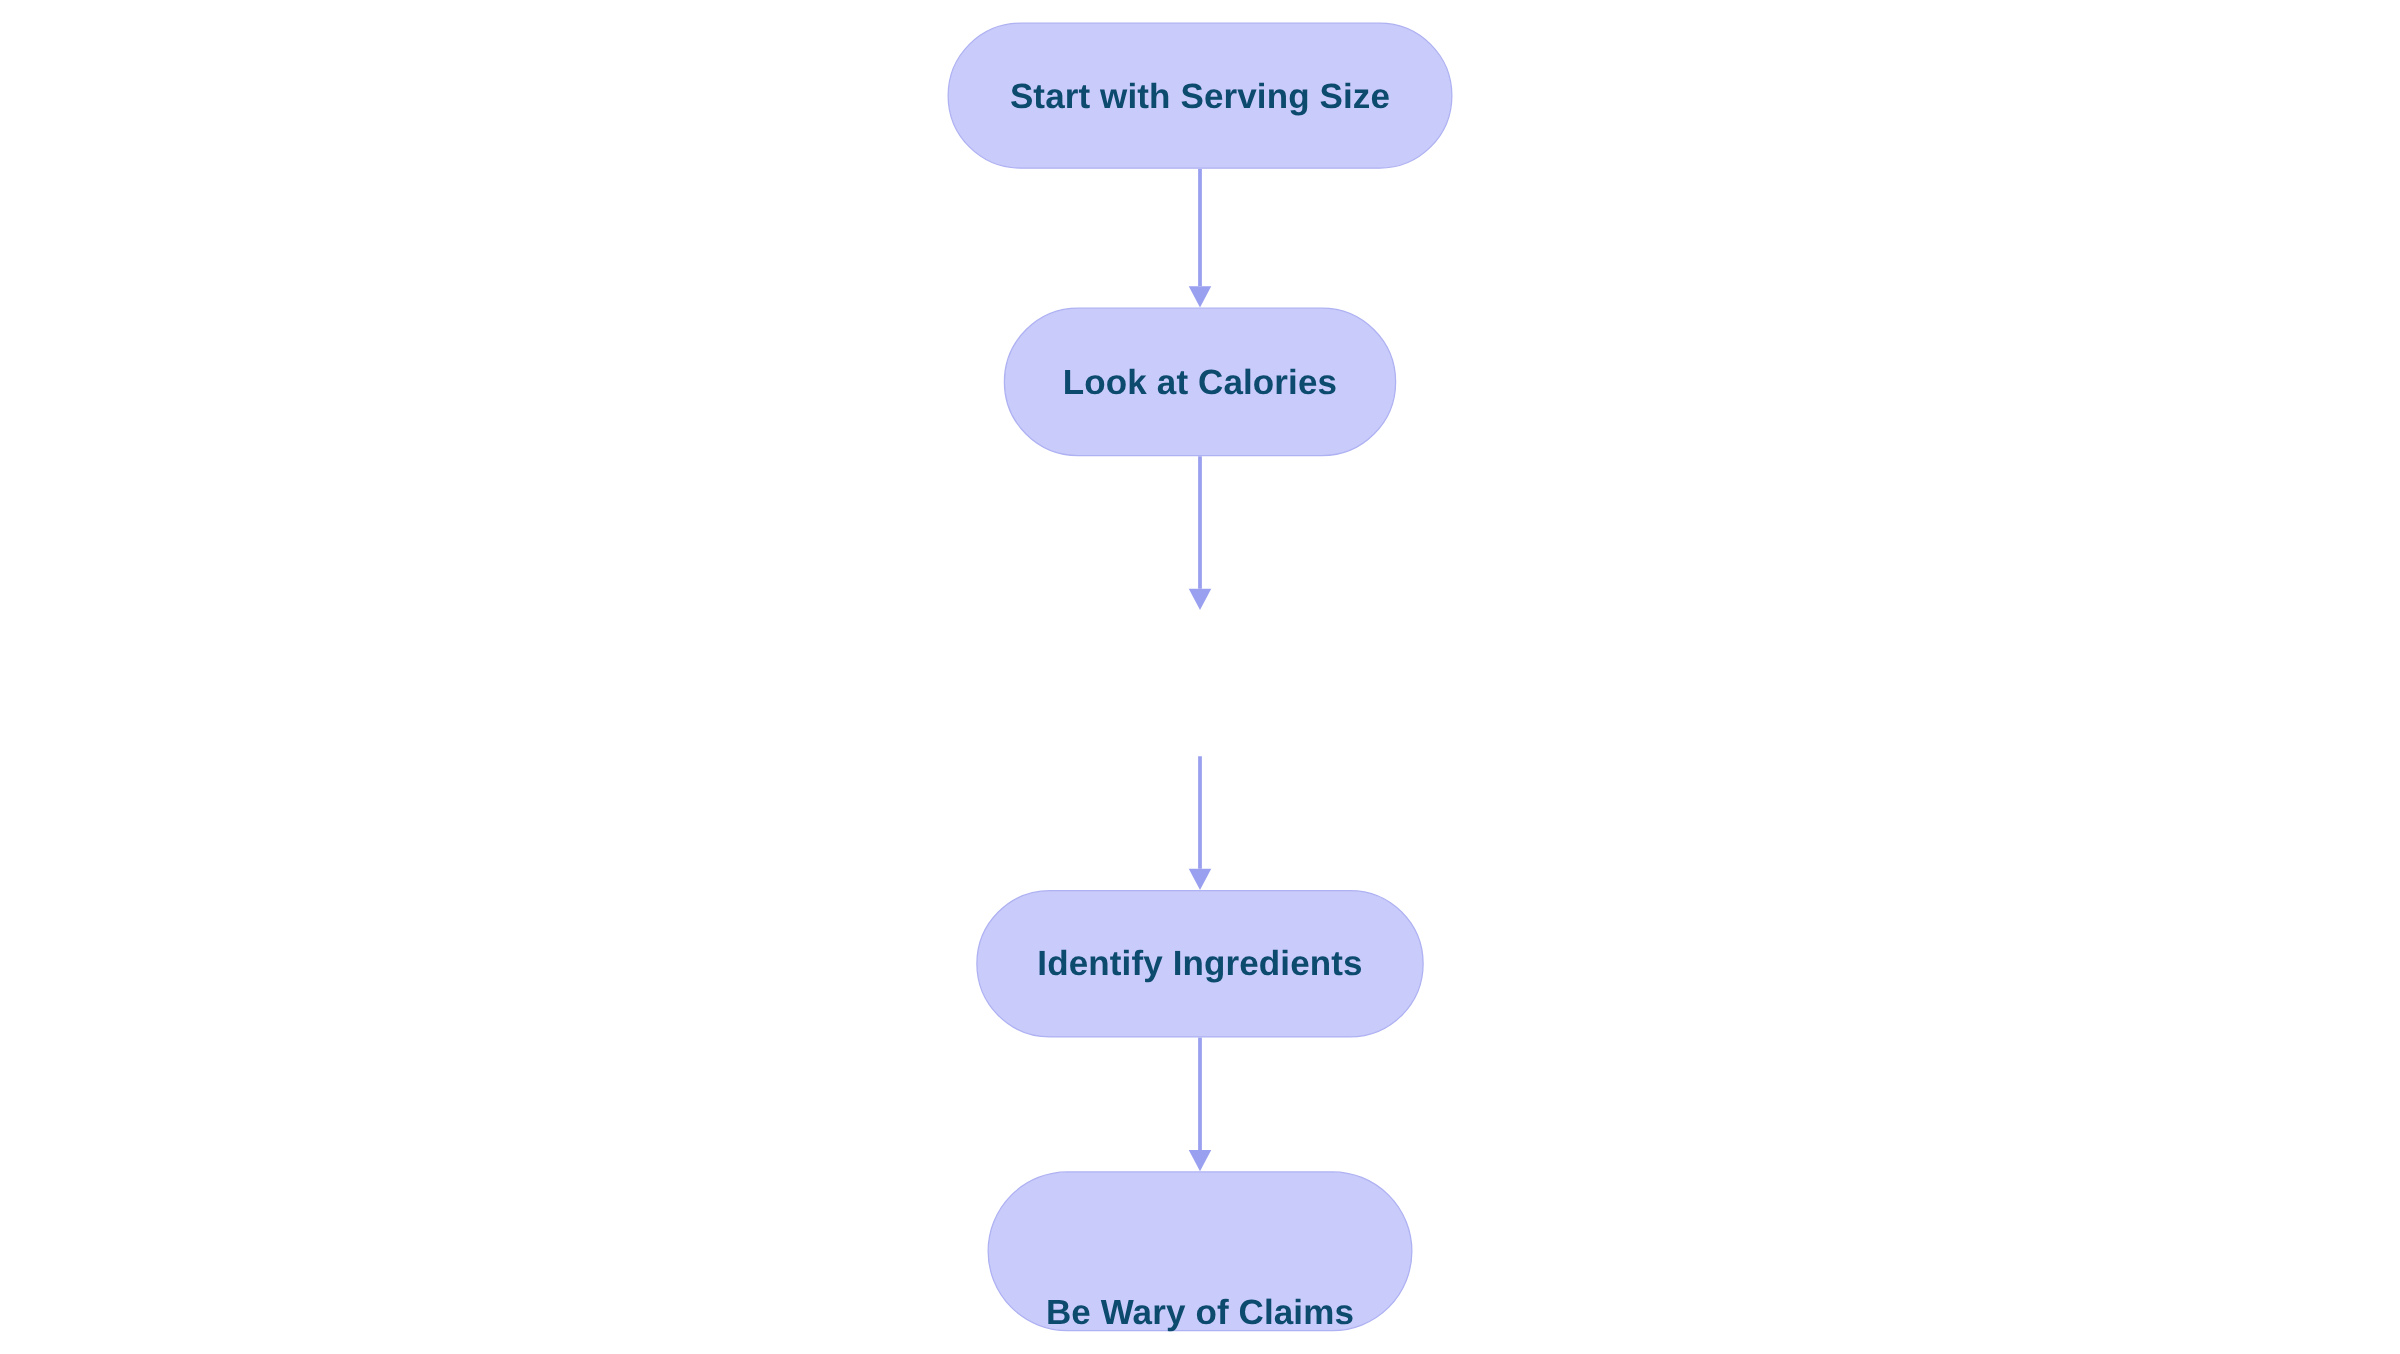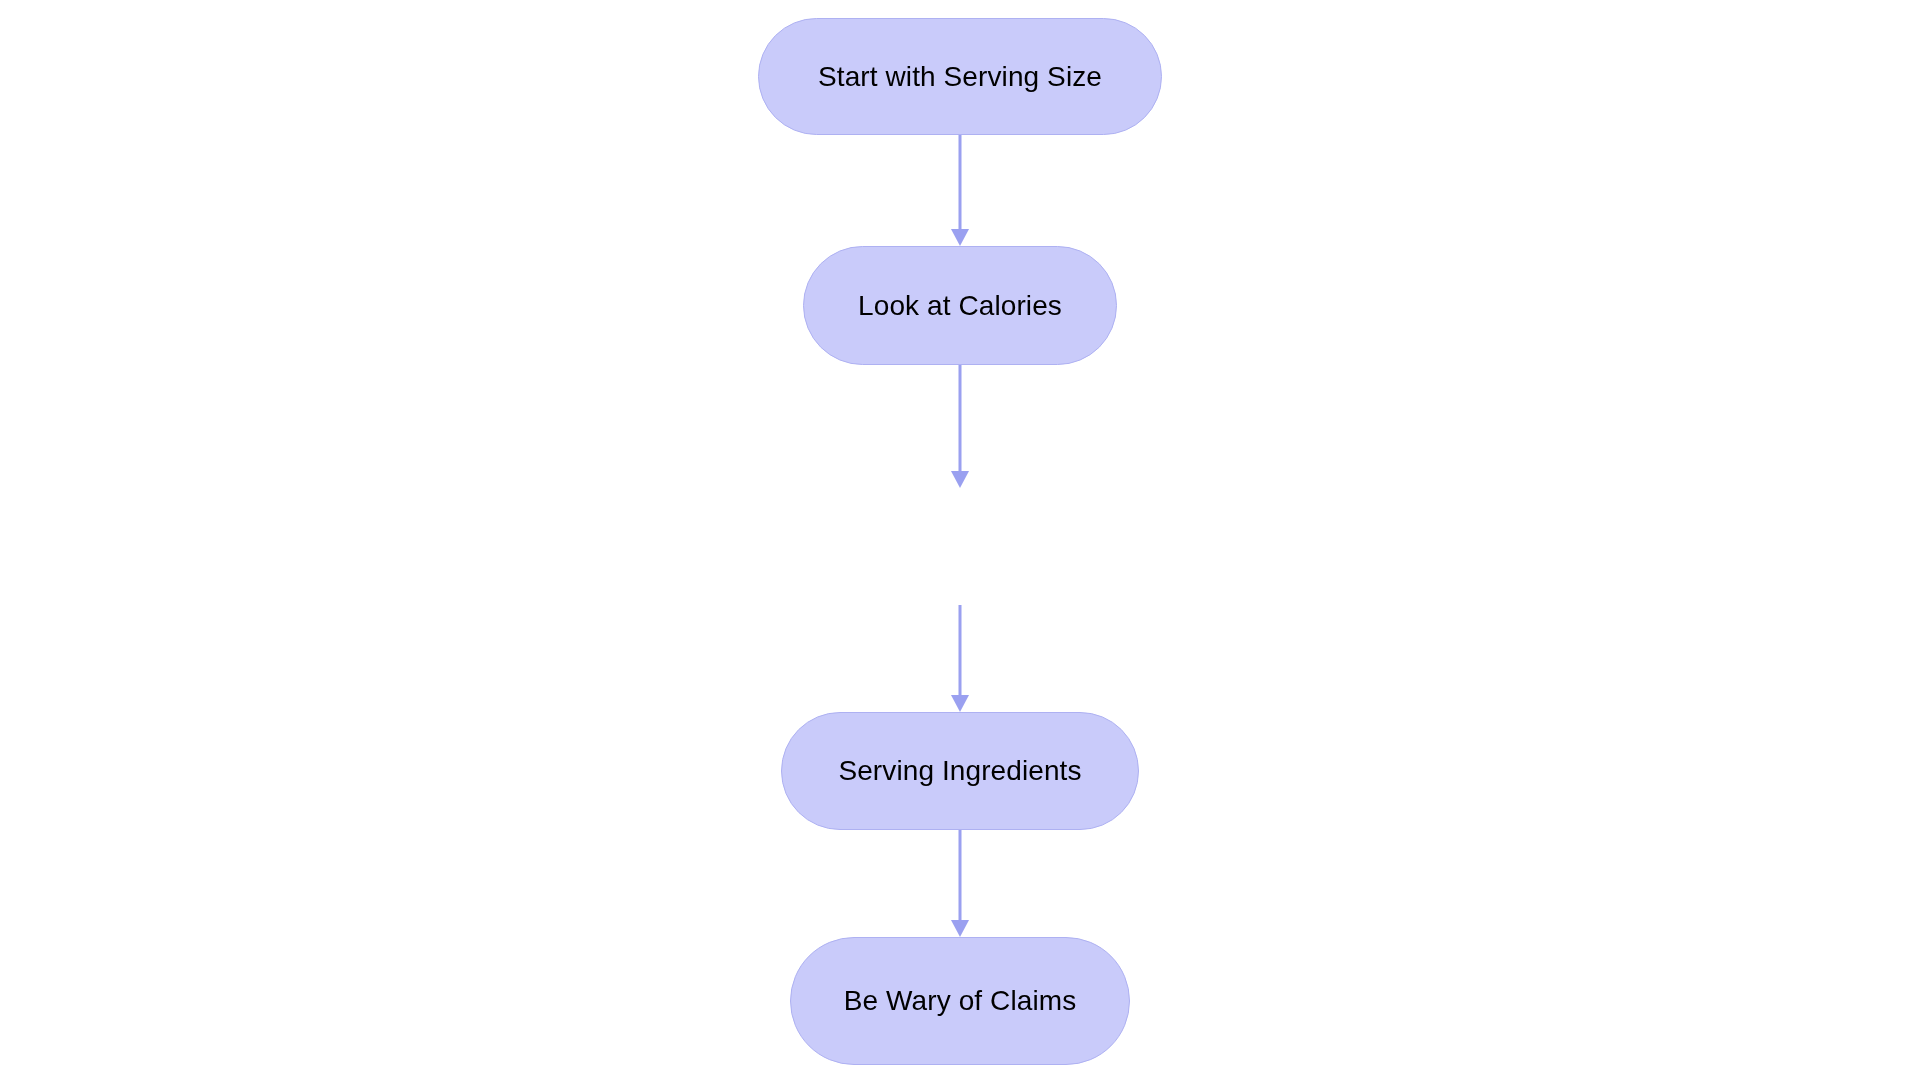"Start with Serving Size" .node-label { color: #000000 -> #0c4a6e; font-weight: 400 -> 700 }
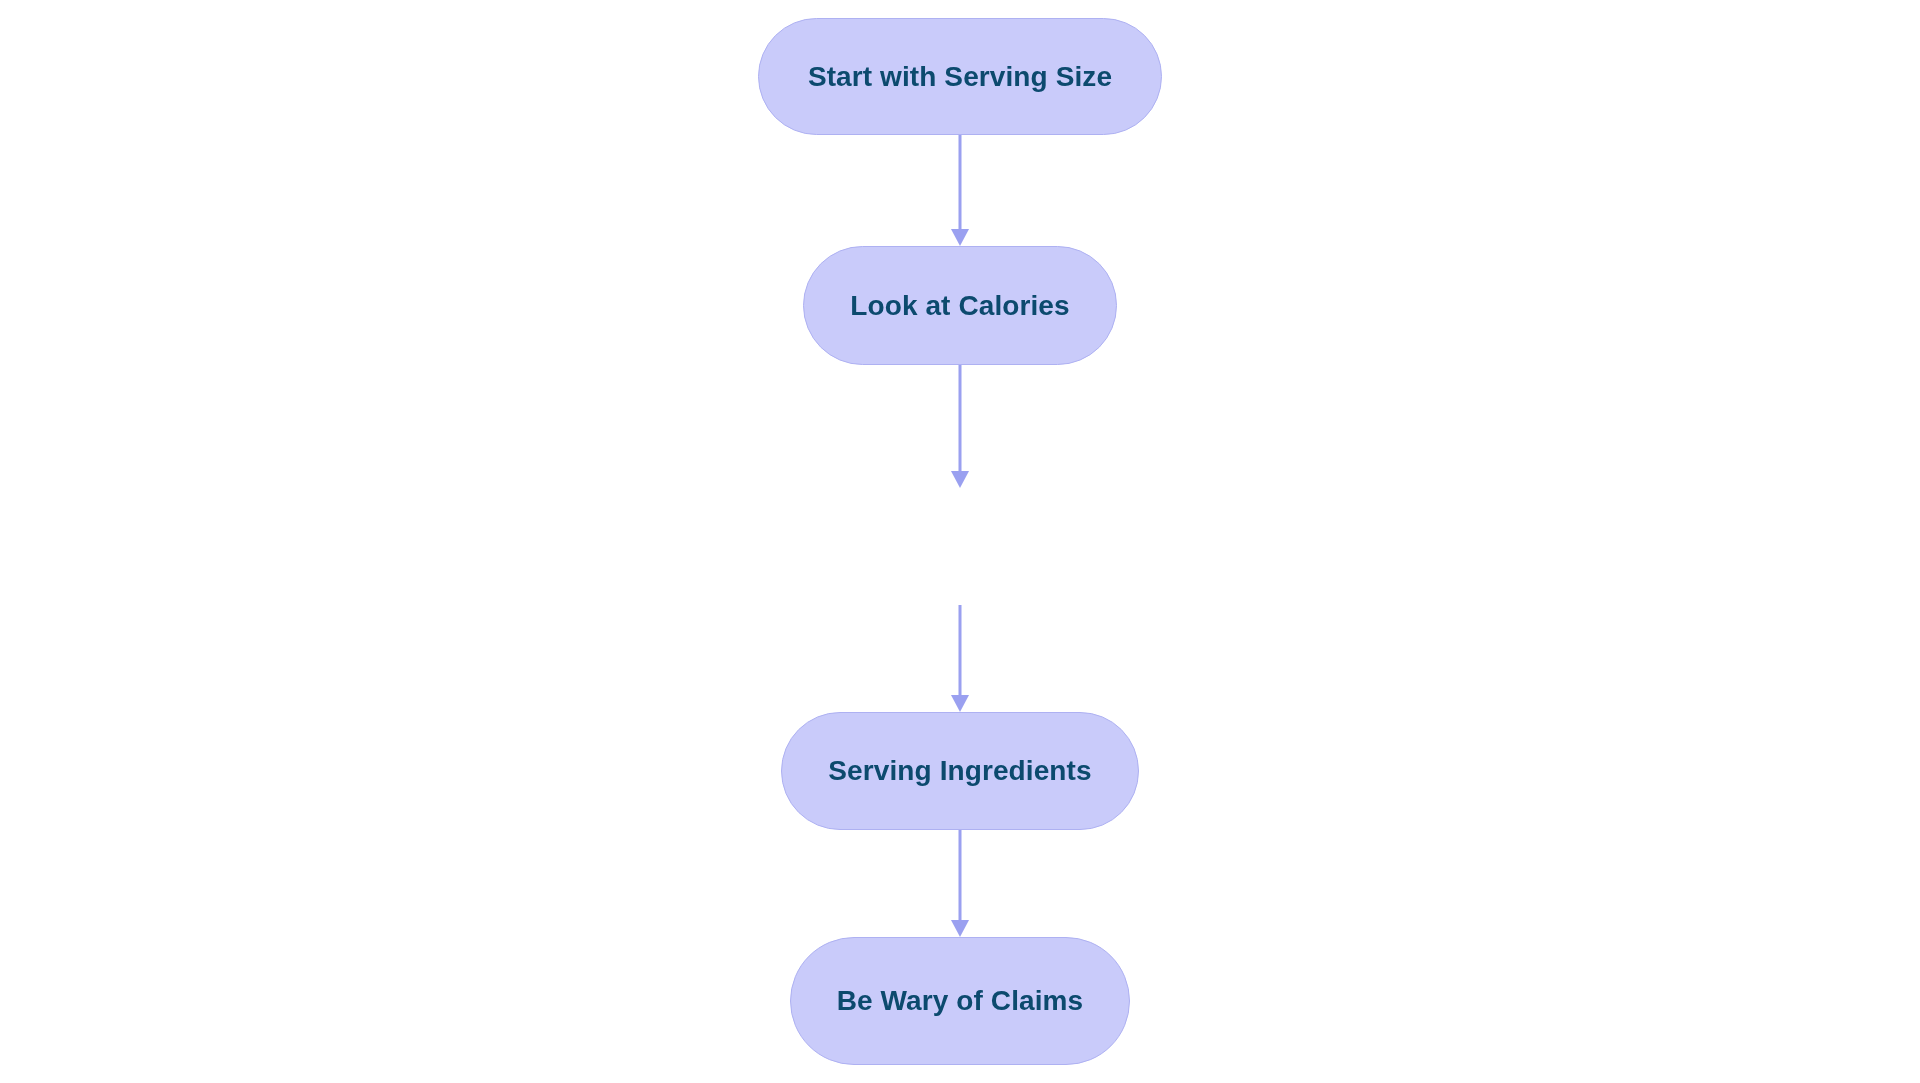"Serving Ingredients" span.node-label { text: Serving -> Identify }
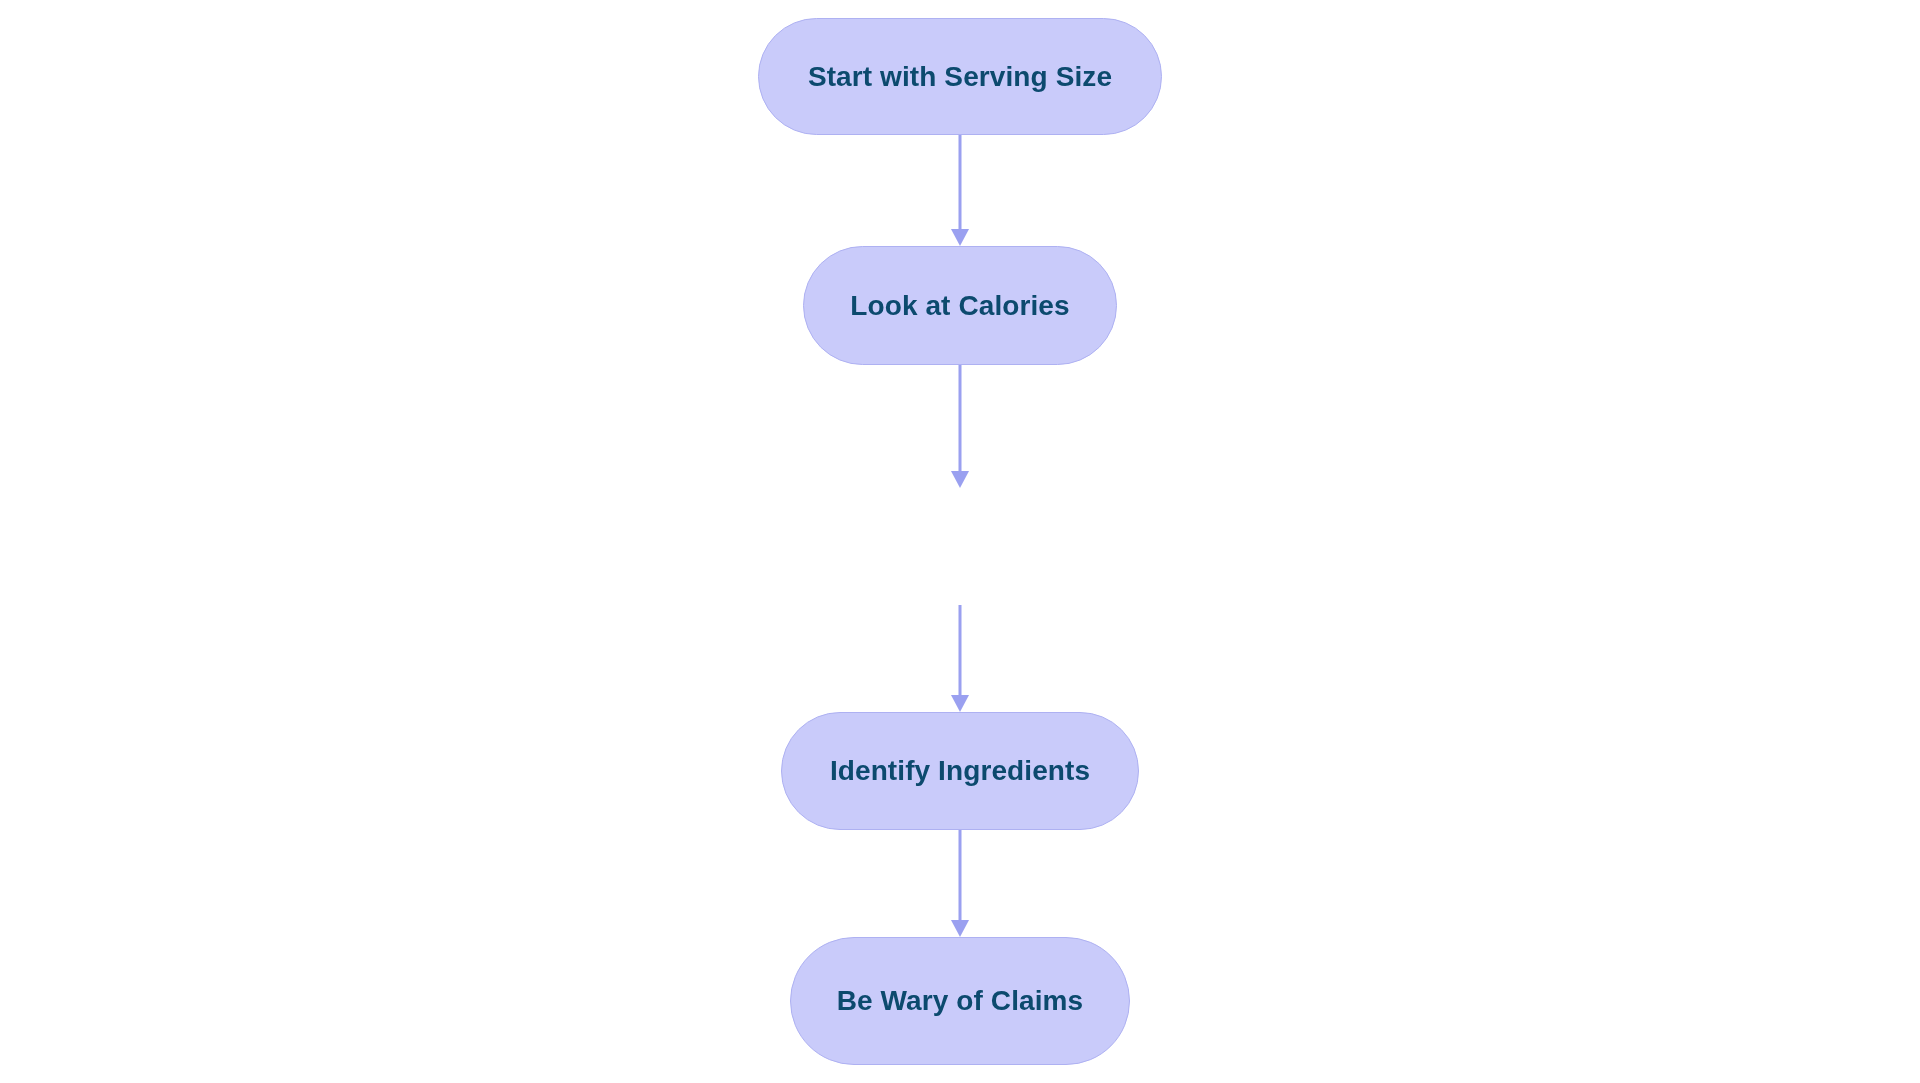"Be Wary of Claims" div.node { align-items: none -> flex-end }
